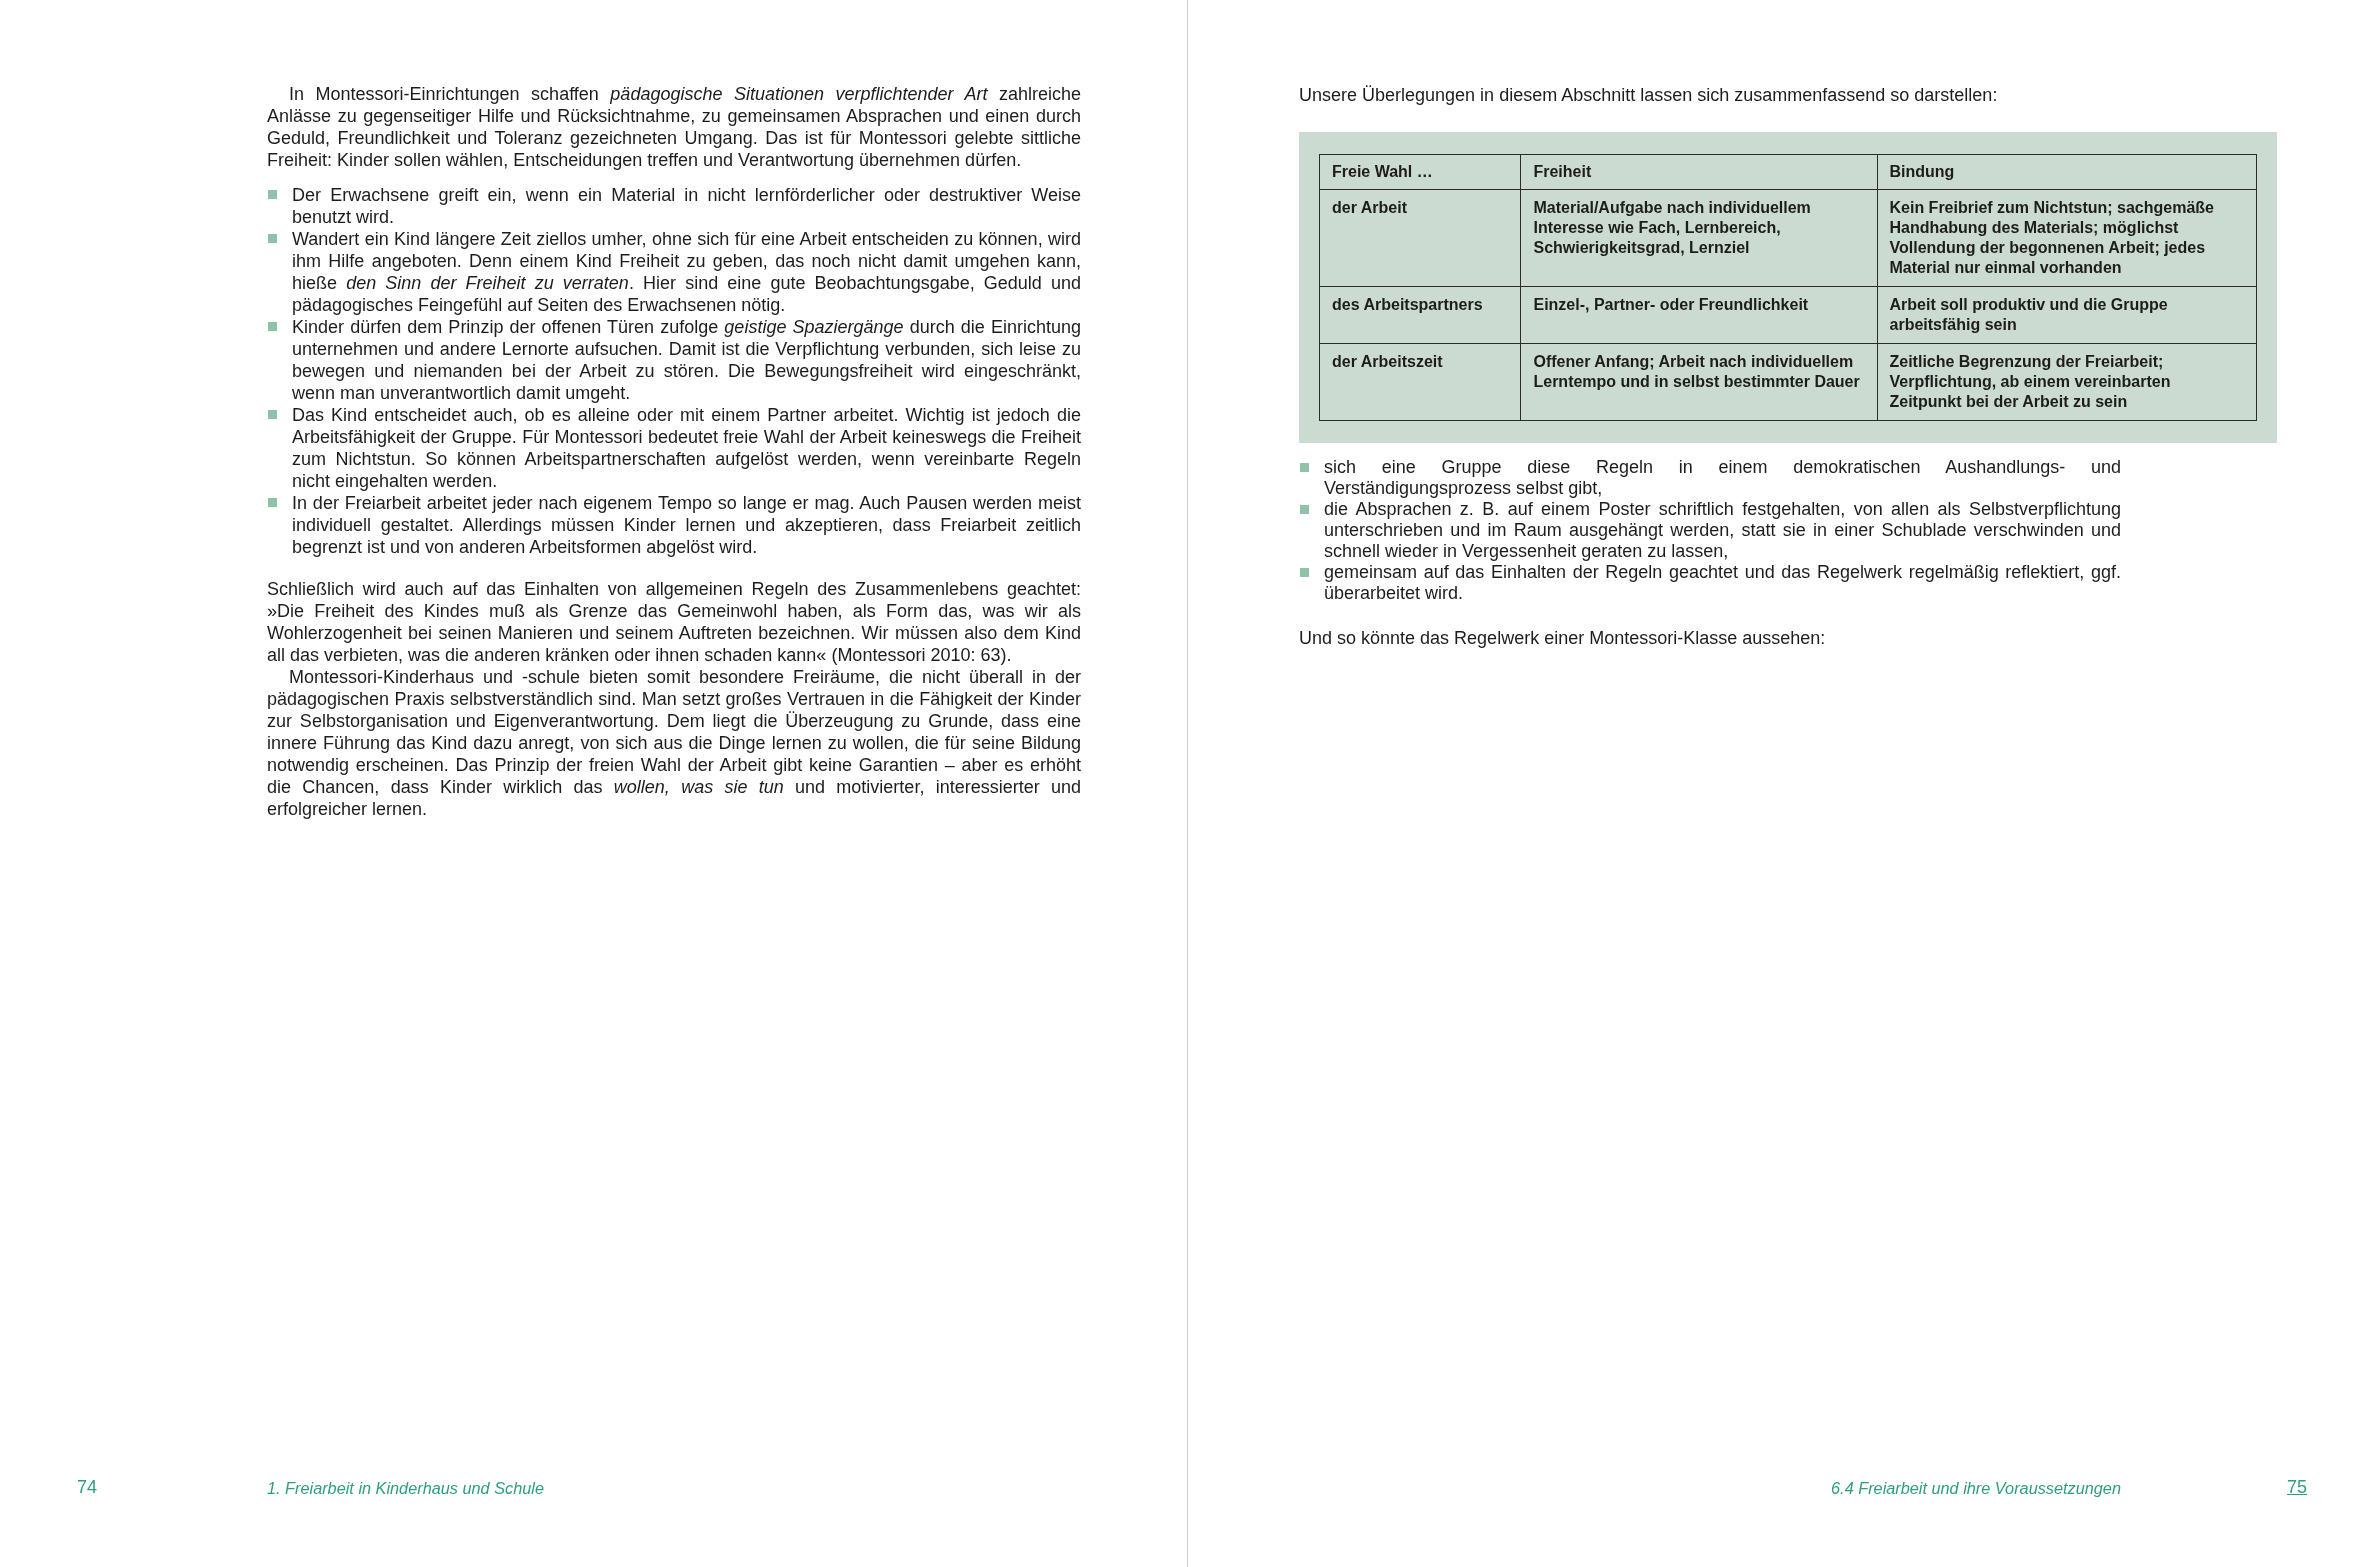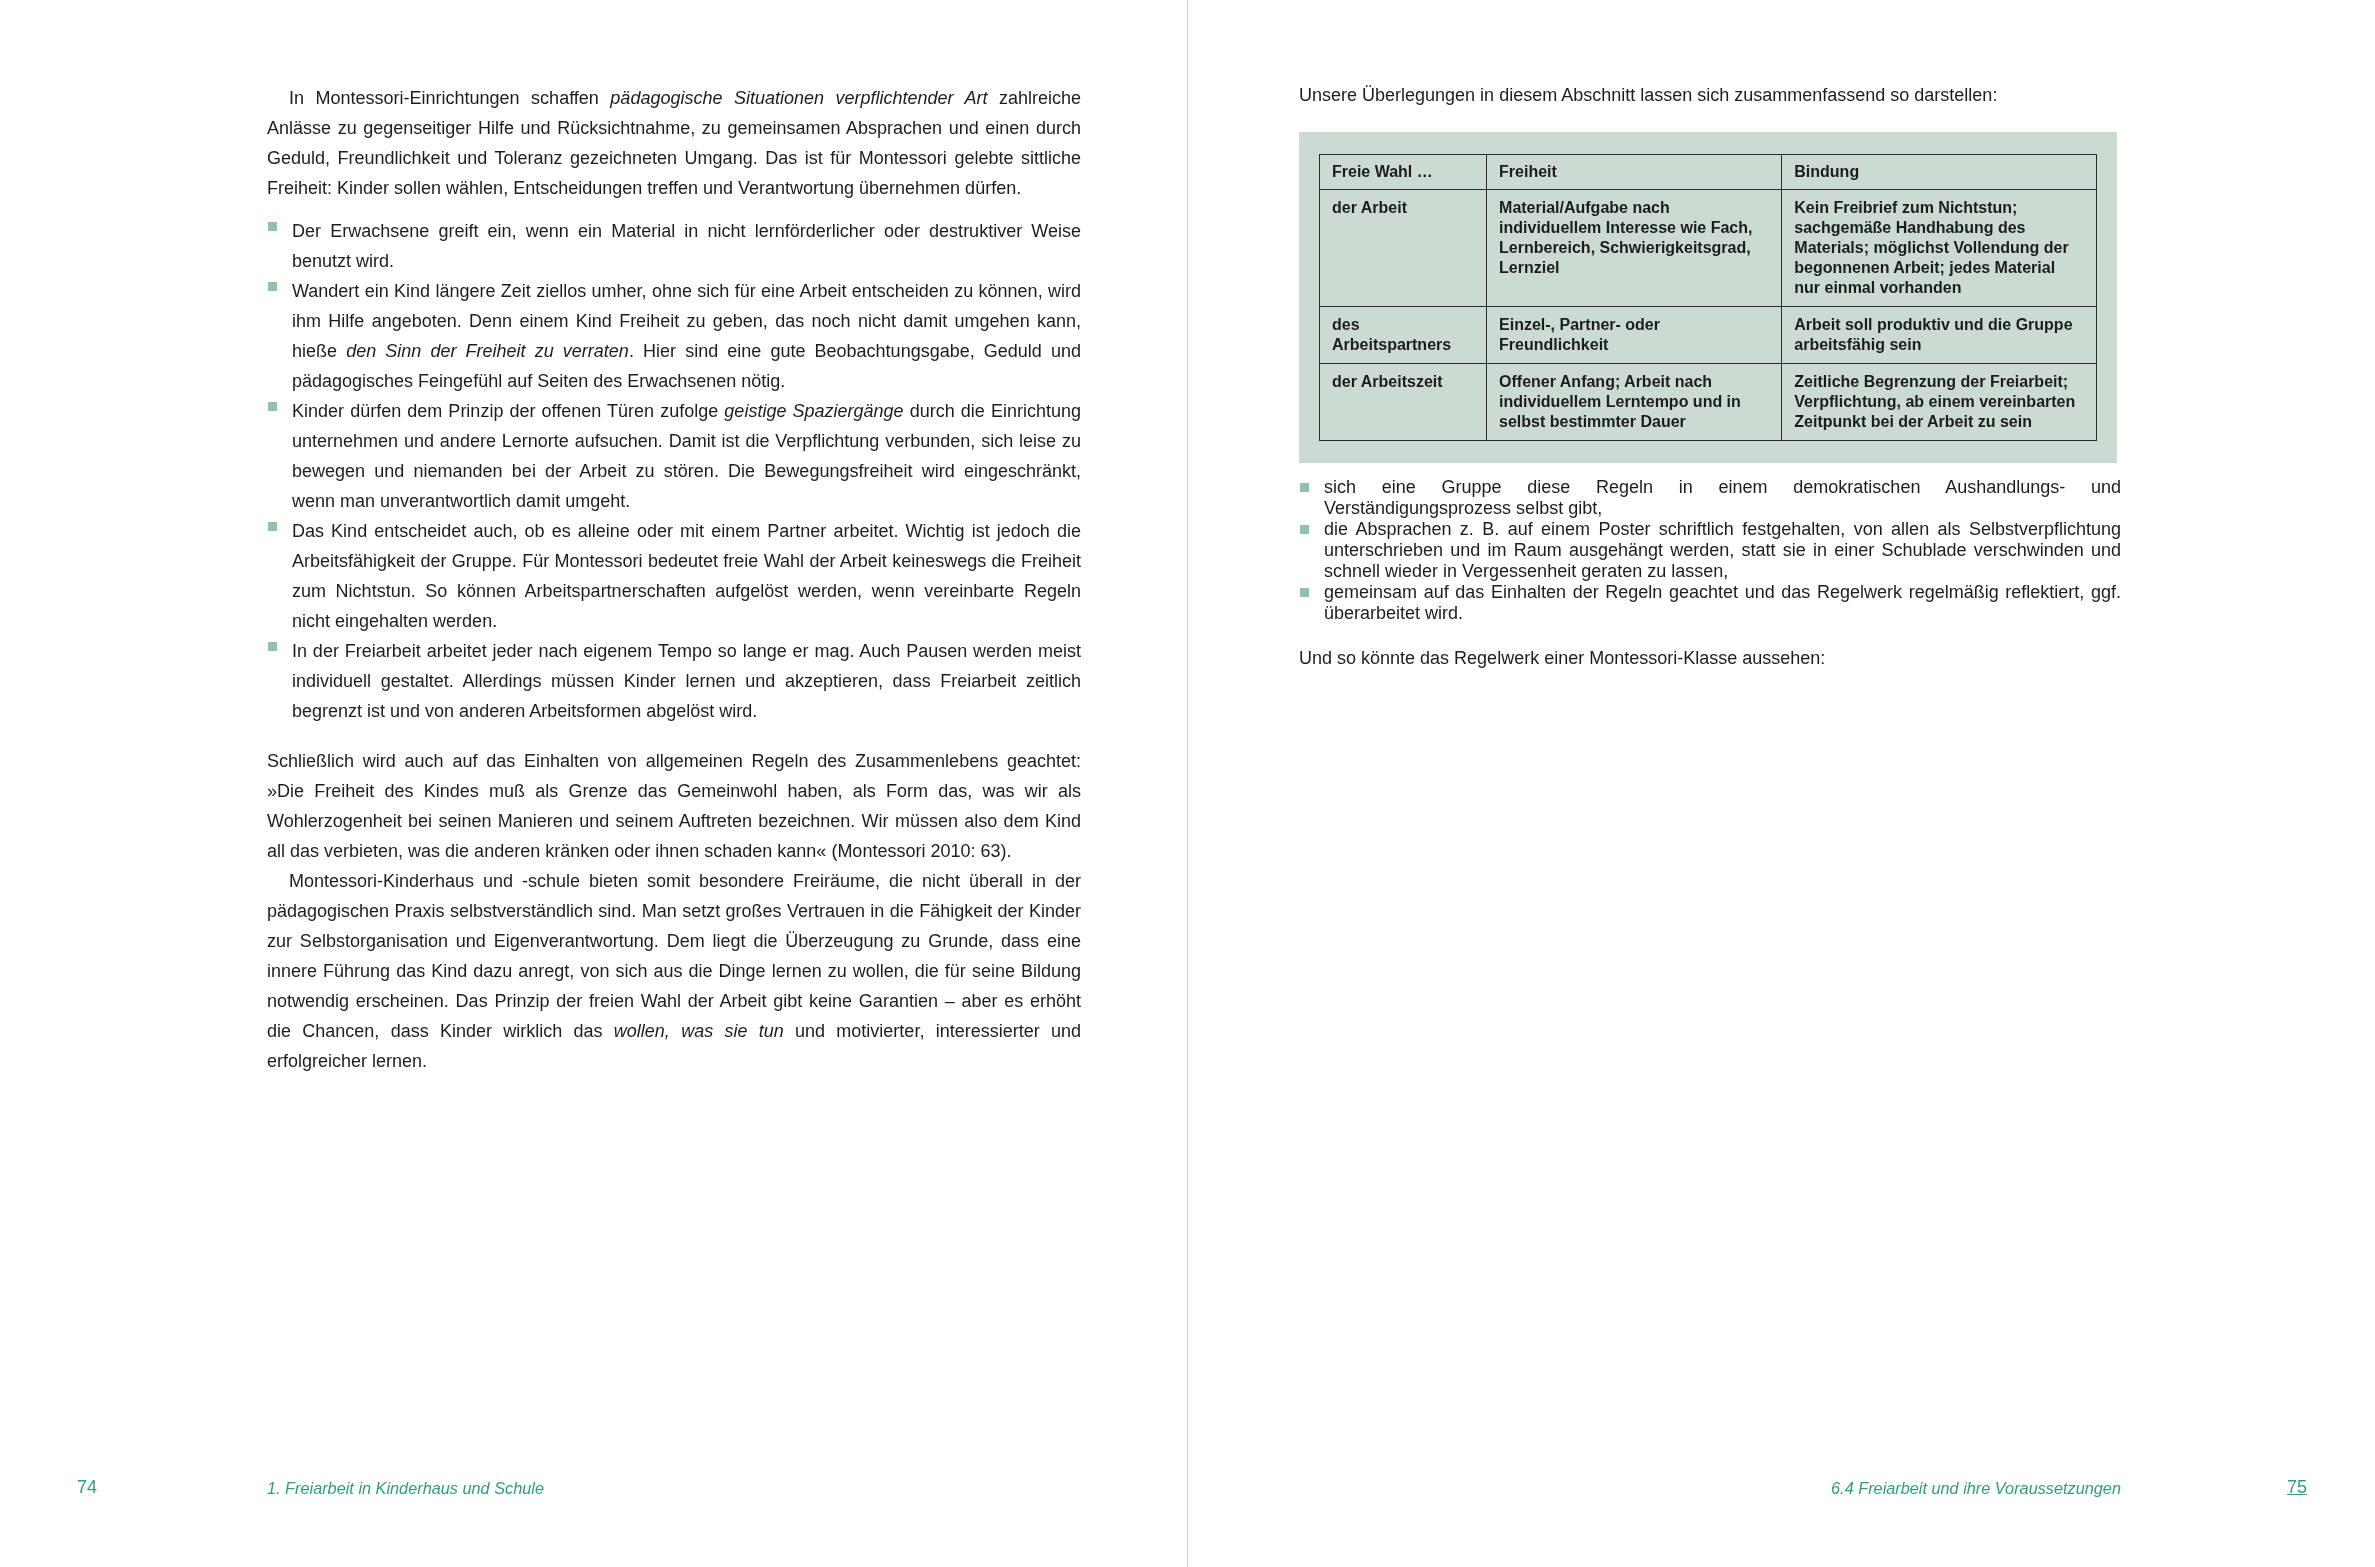"In Montessori-Einrichtungen schaffen" .left-content { line-height: 30px -> 22px }
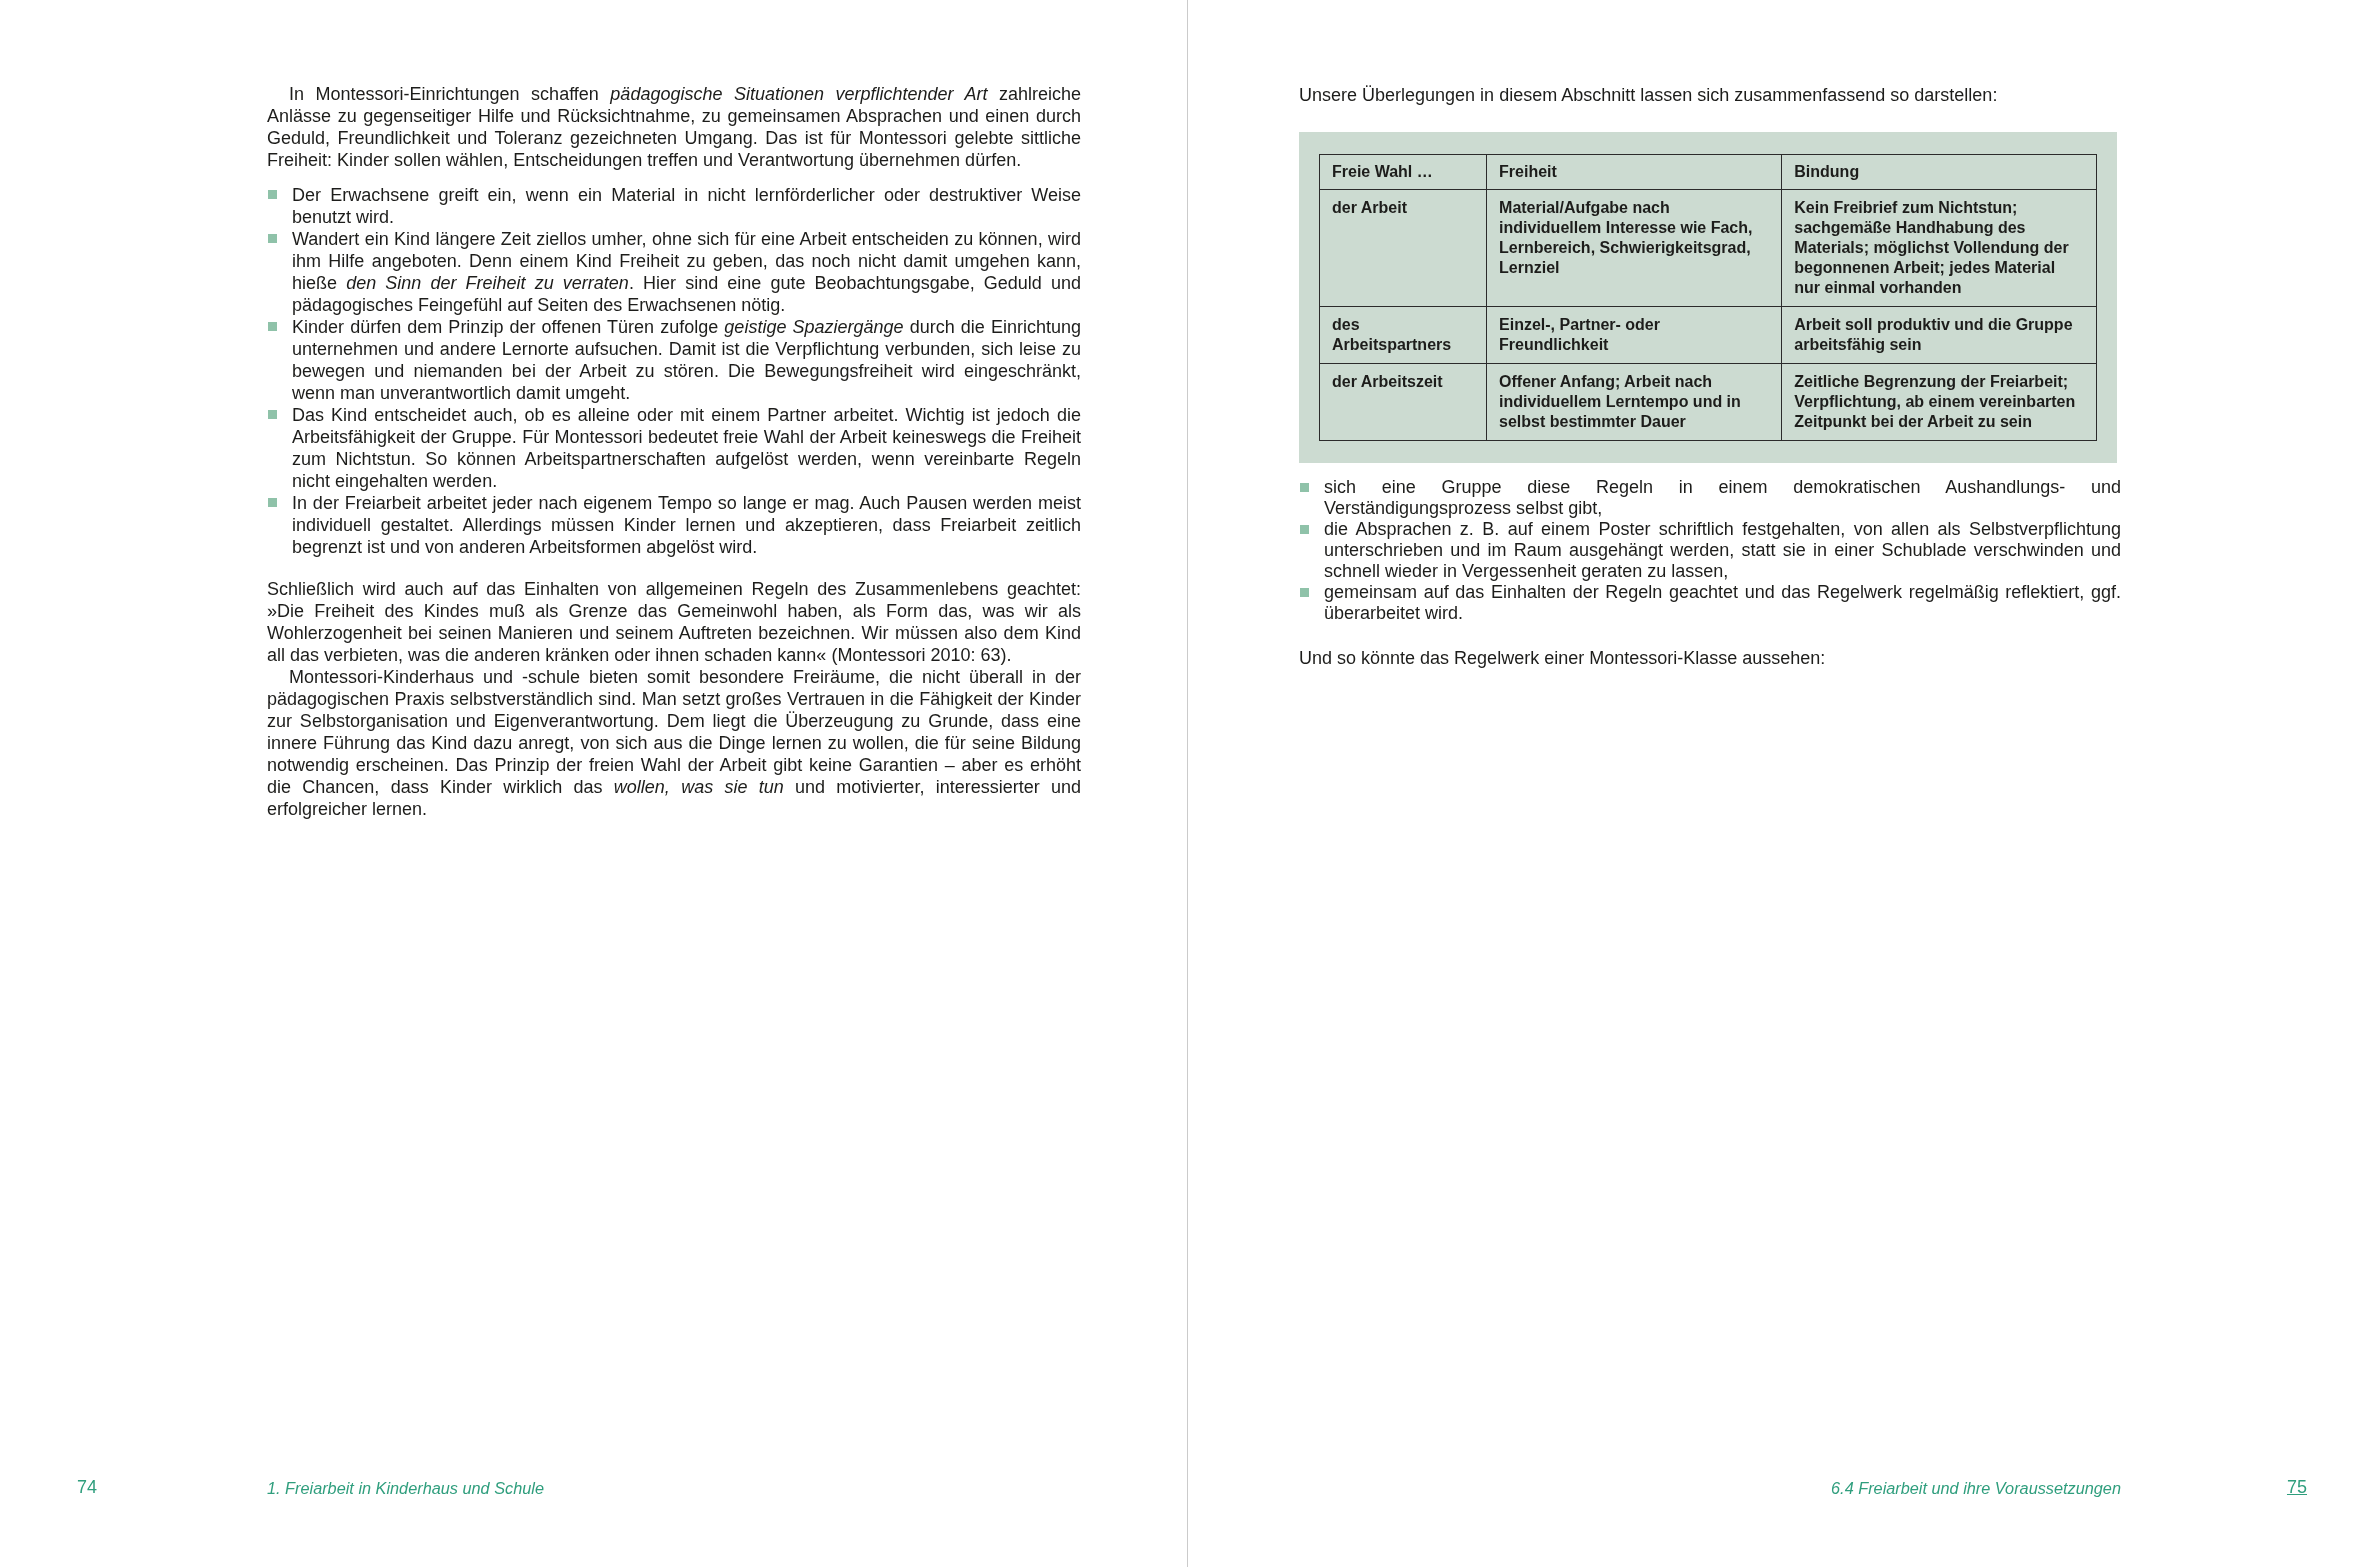"Freie Wahl …" .panel { width: 818px -> 978px }
